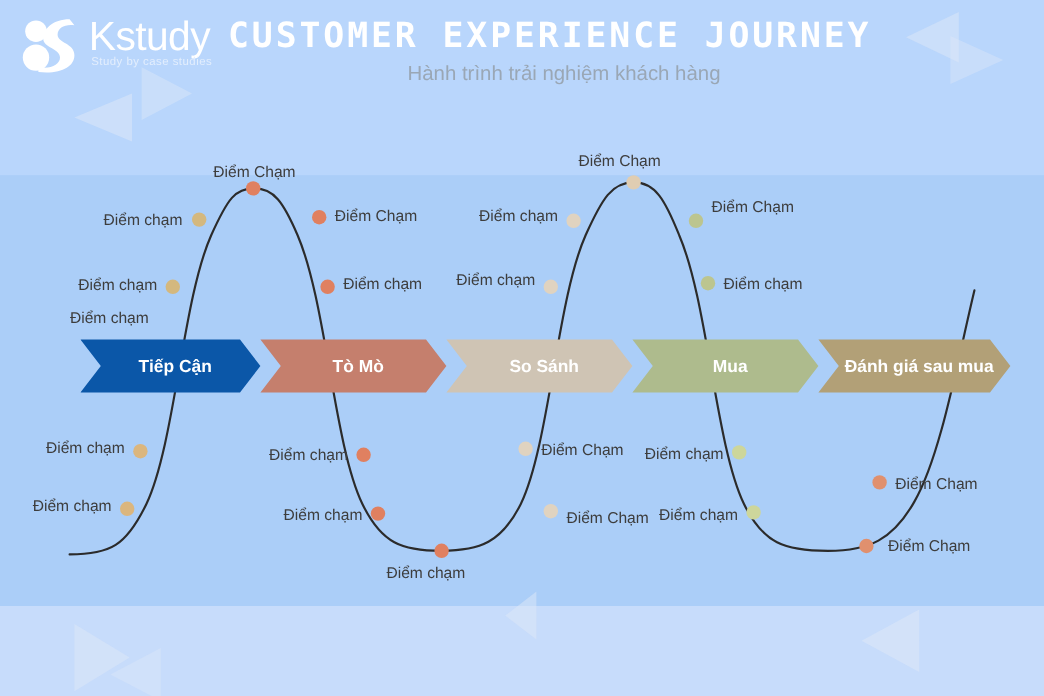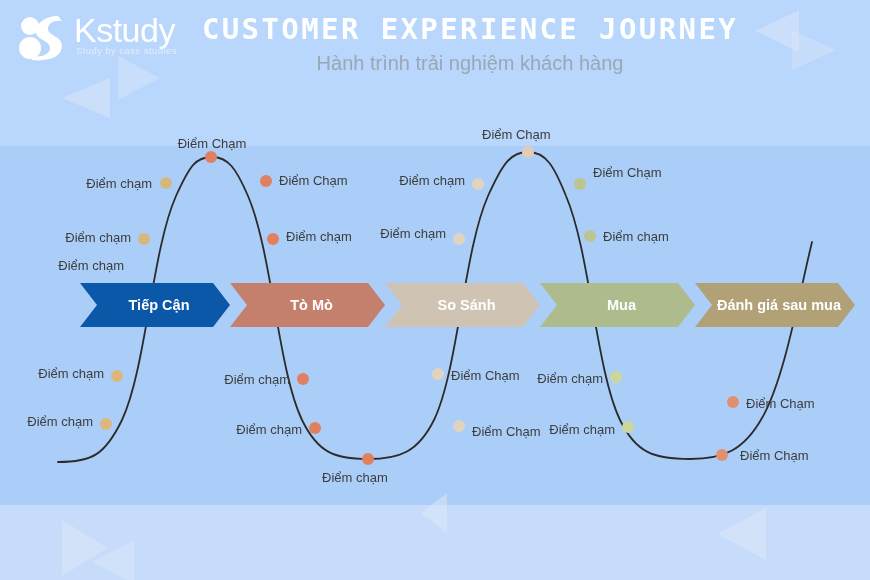"CUSTOMER EXPERIENCE JOURNEY" #title { text-align: center -> left }
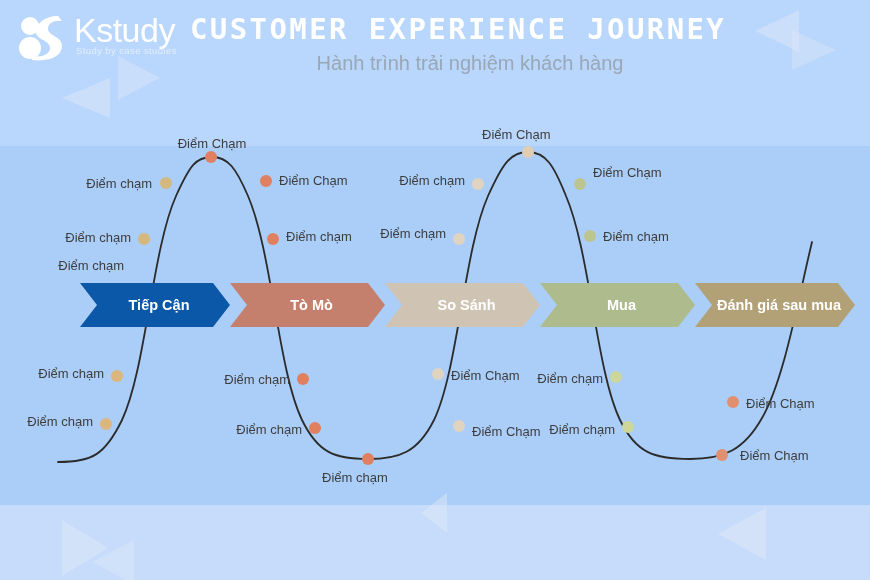"Hành trình trải nghiệm khách" #subtitle { font-size: 20px -> 17px }
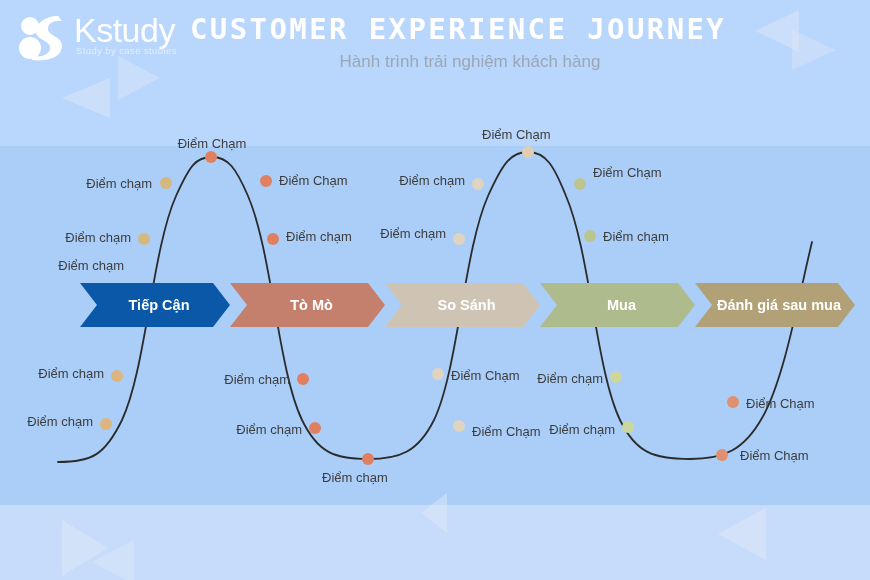"Tiếp Cận" #stages { left: 80px -> 67px }
